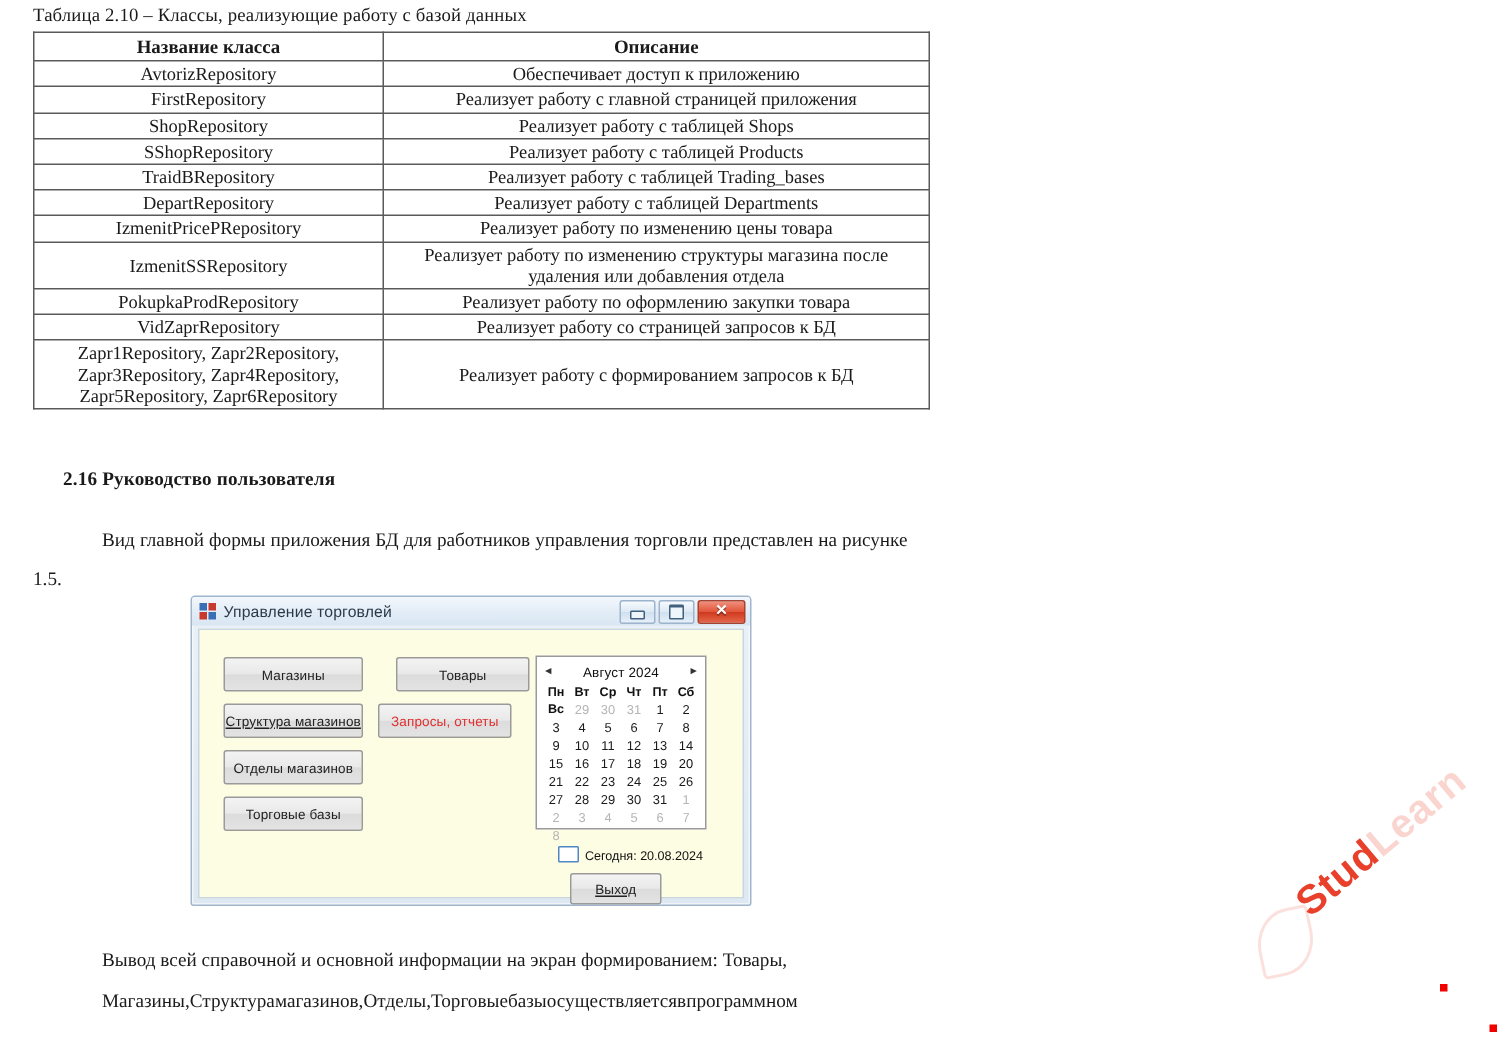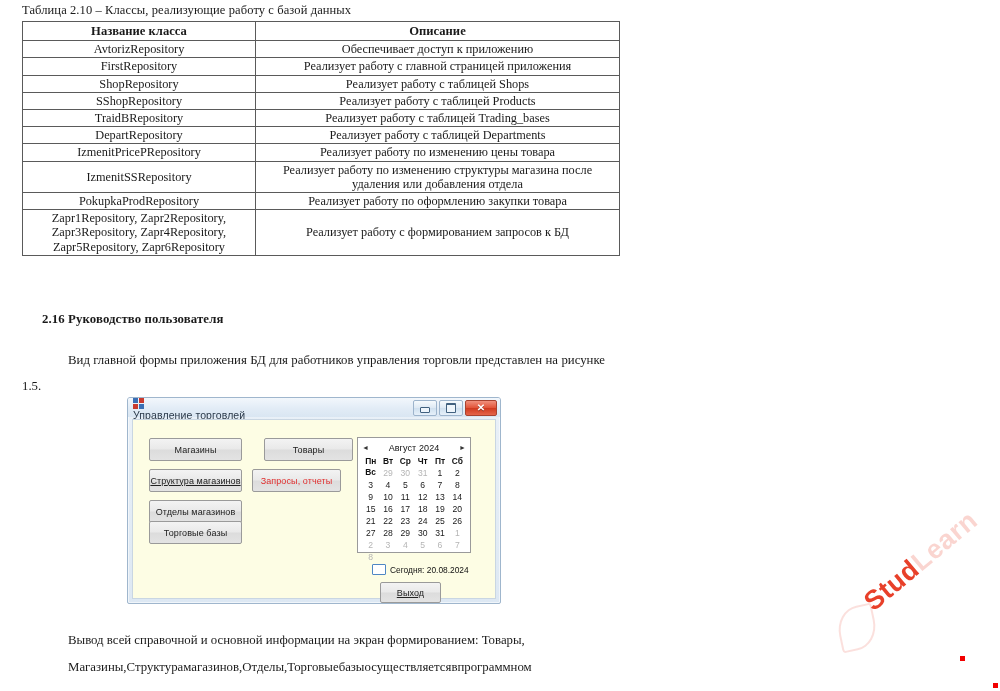"VidZaprRepository" tr { html: none -> <tr> <td>VidZaprRepository</td> <td>Реализует работу со страницей запросов к БД</td> </tr> }
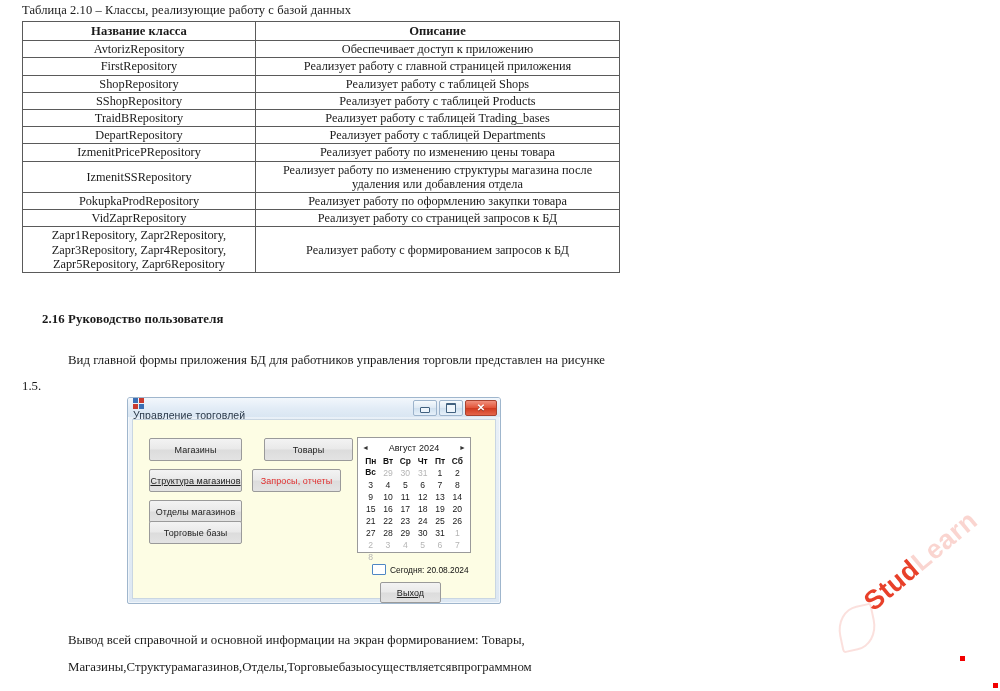"Управление торговлей" .titlebar { align-items: flex-start -> center; flex-direction: column -> none }
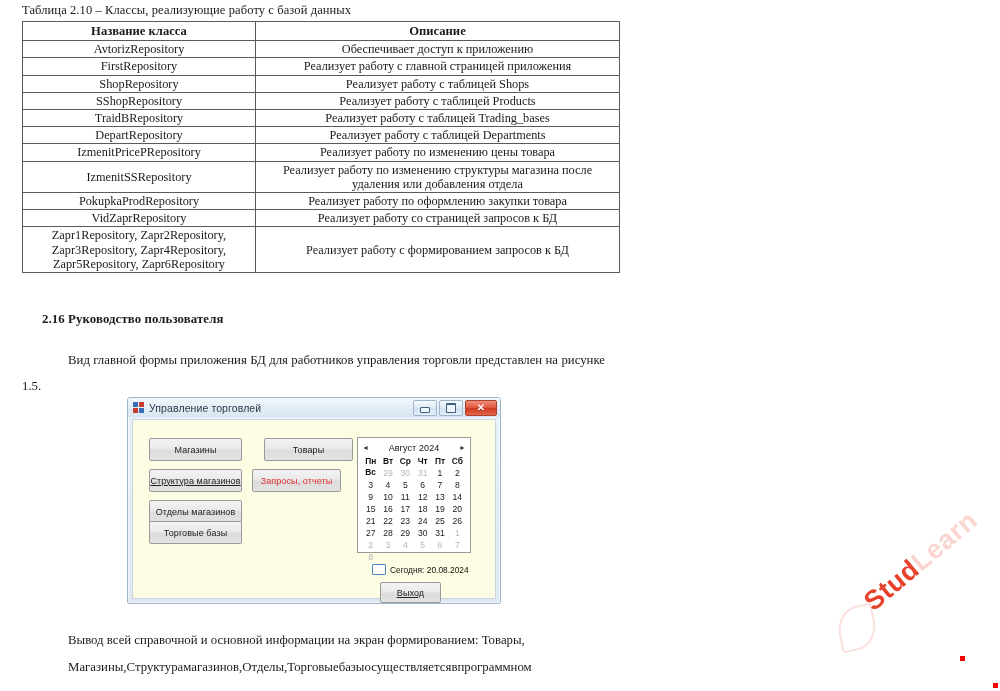"Торговые базы" .btn-bases { top: 101px -> 111px }
